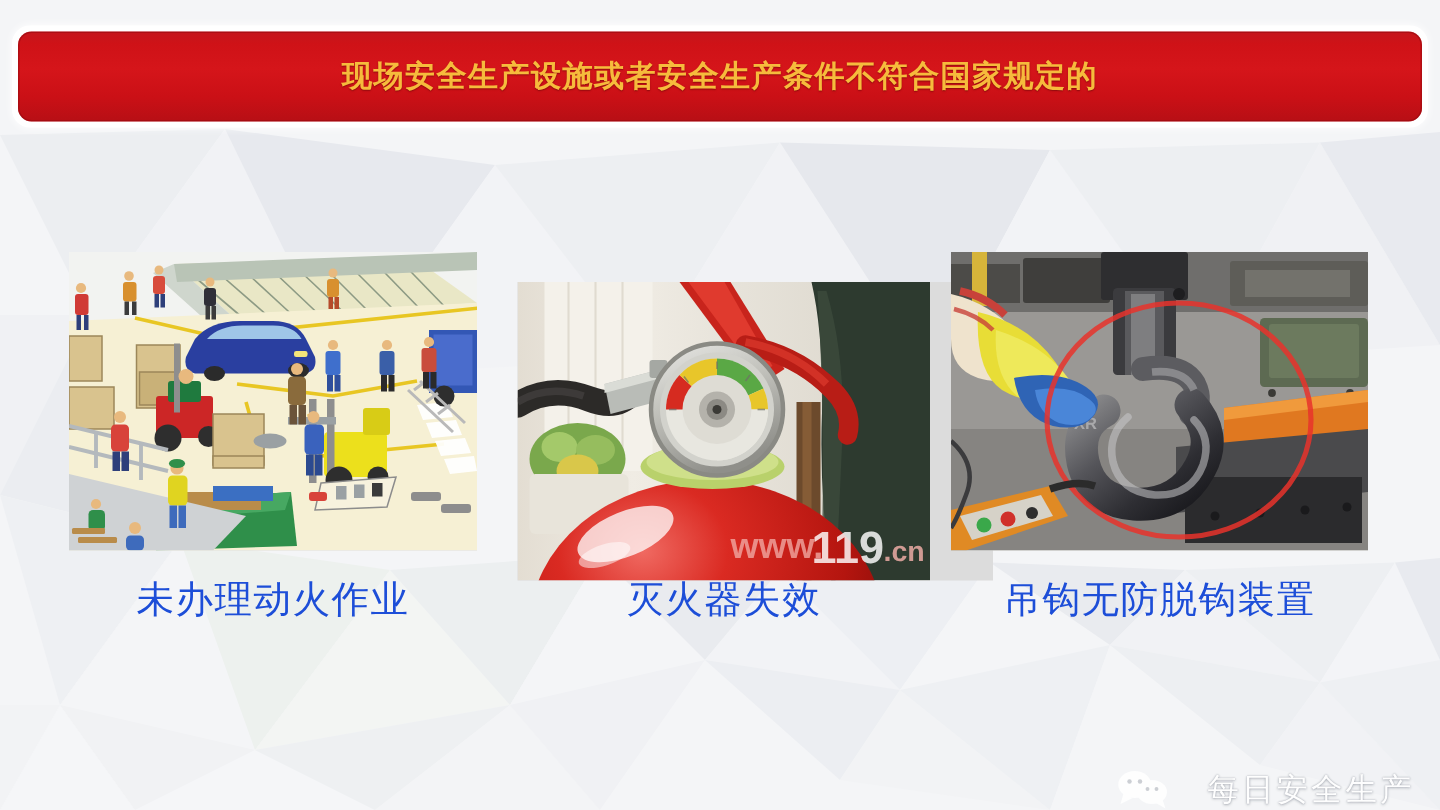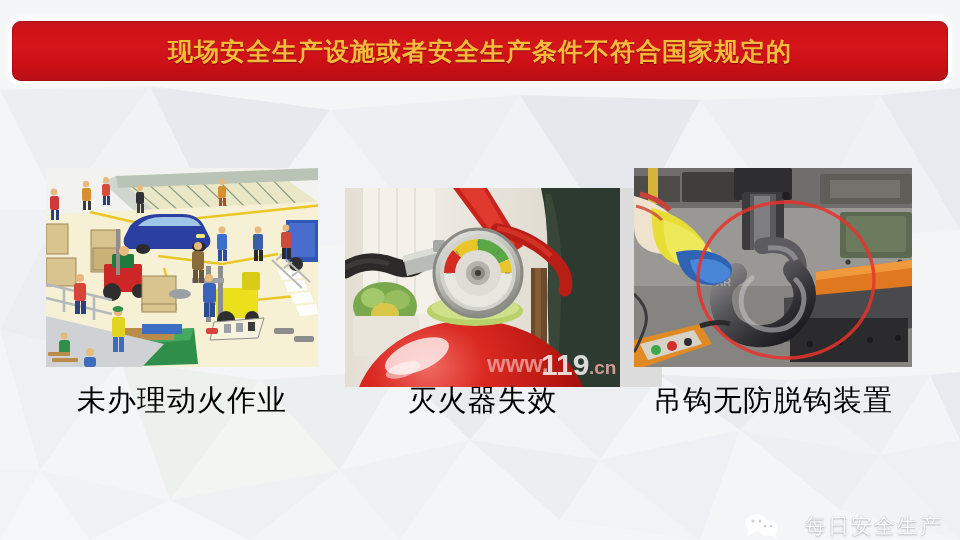"现场安全生产设施或者安全生产条件不符合国家规定的" .banner-title { font-size: 25px -> 20px }
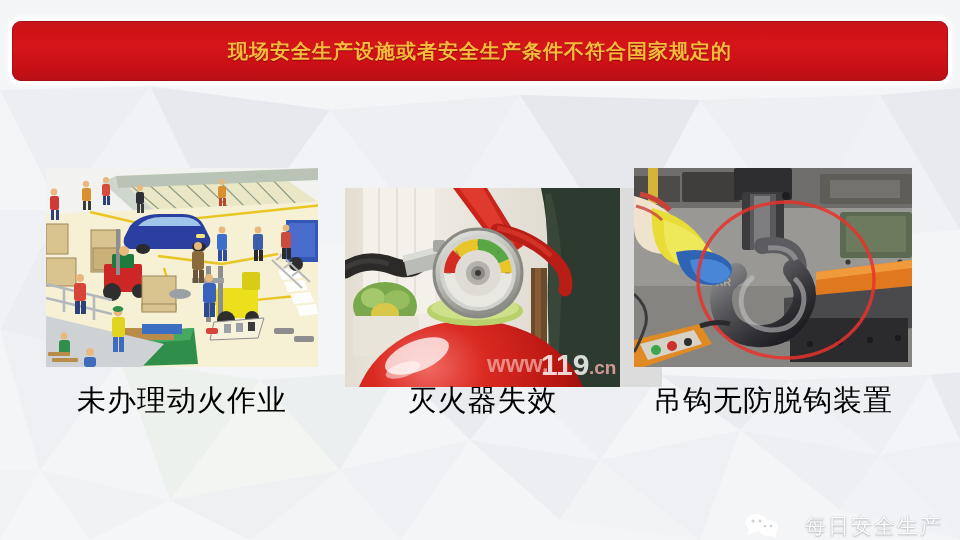"未办理动火作业" .caption { color: #000000 -> #1d4ed8; font-size: 29px -> 25px }
